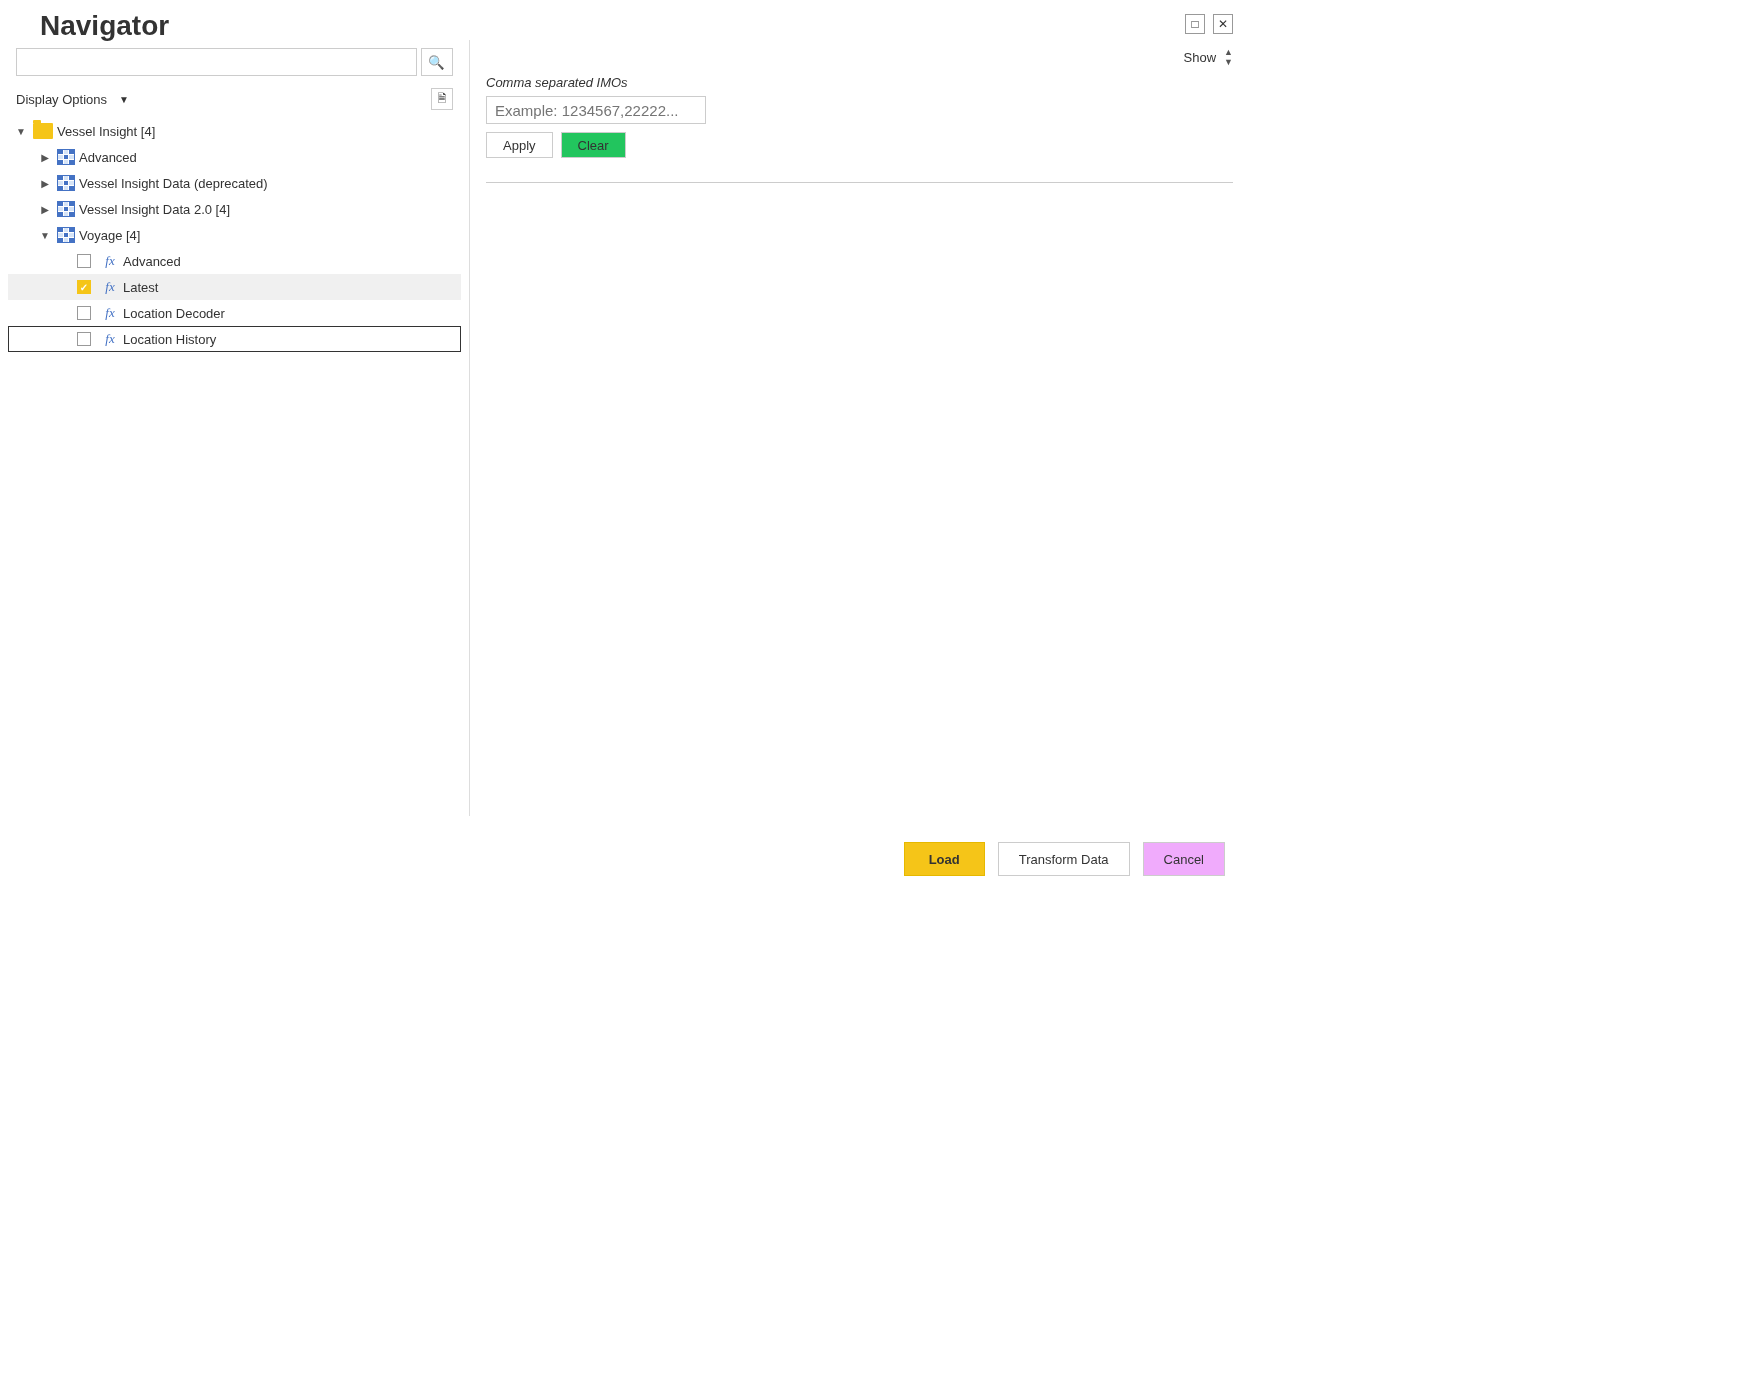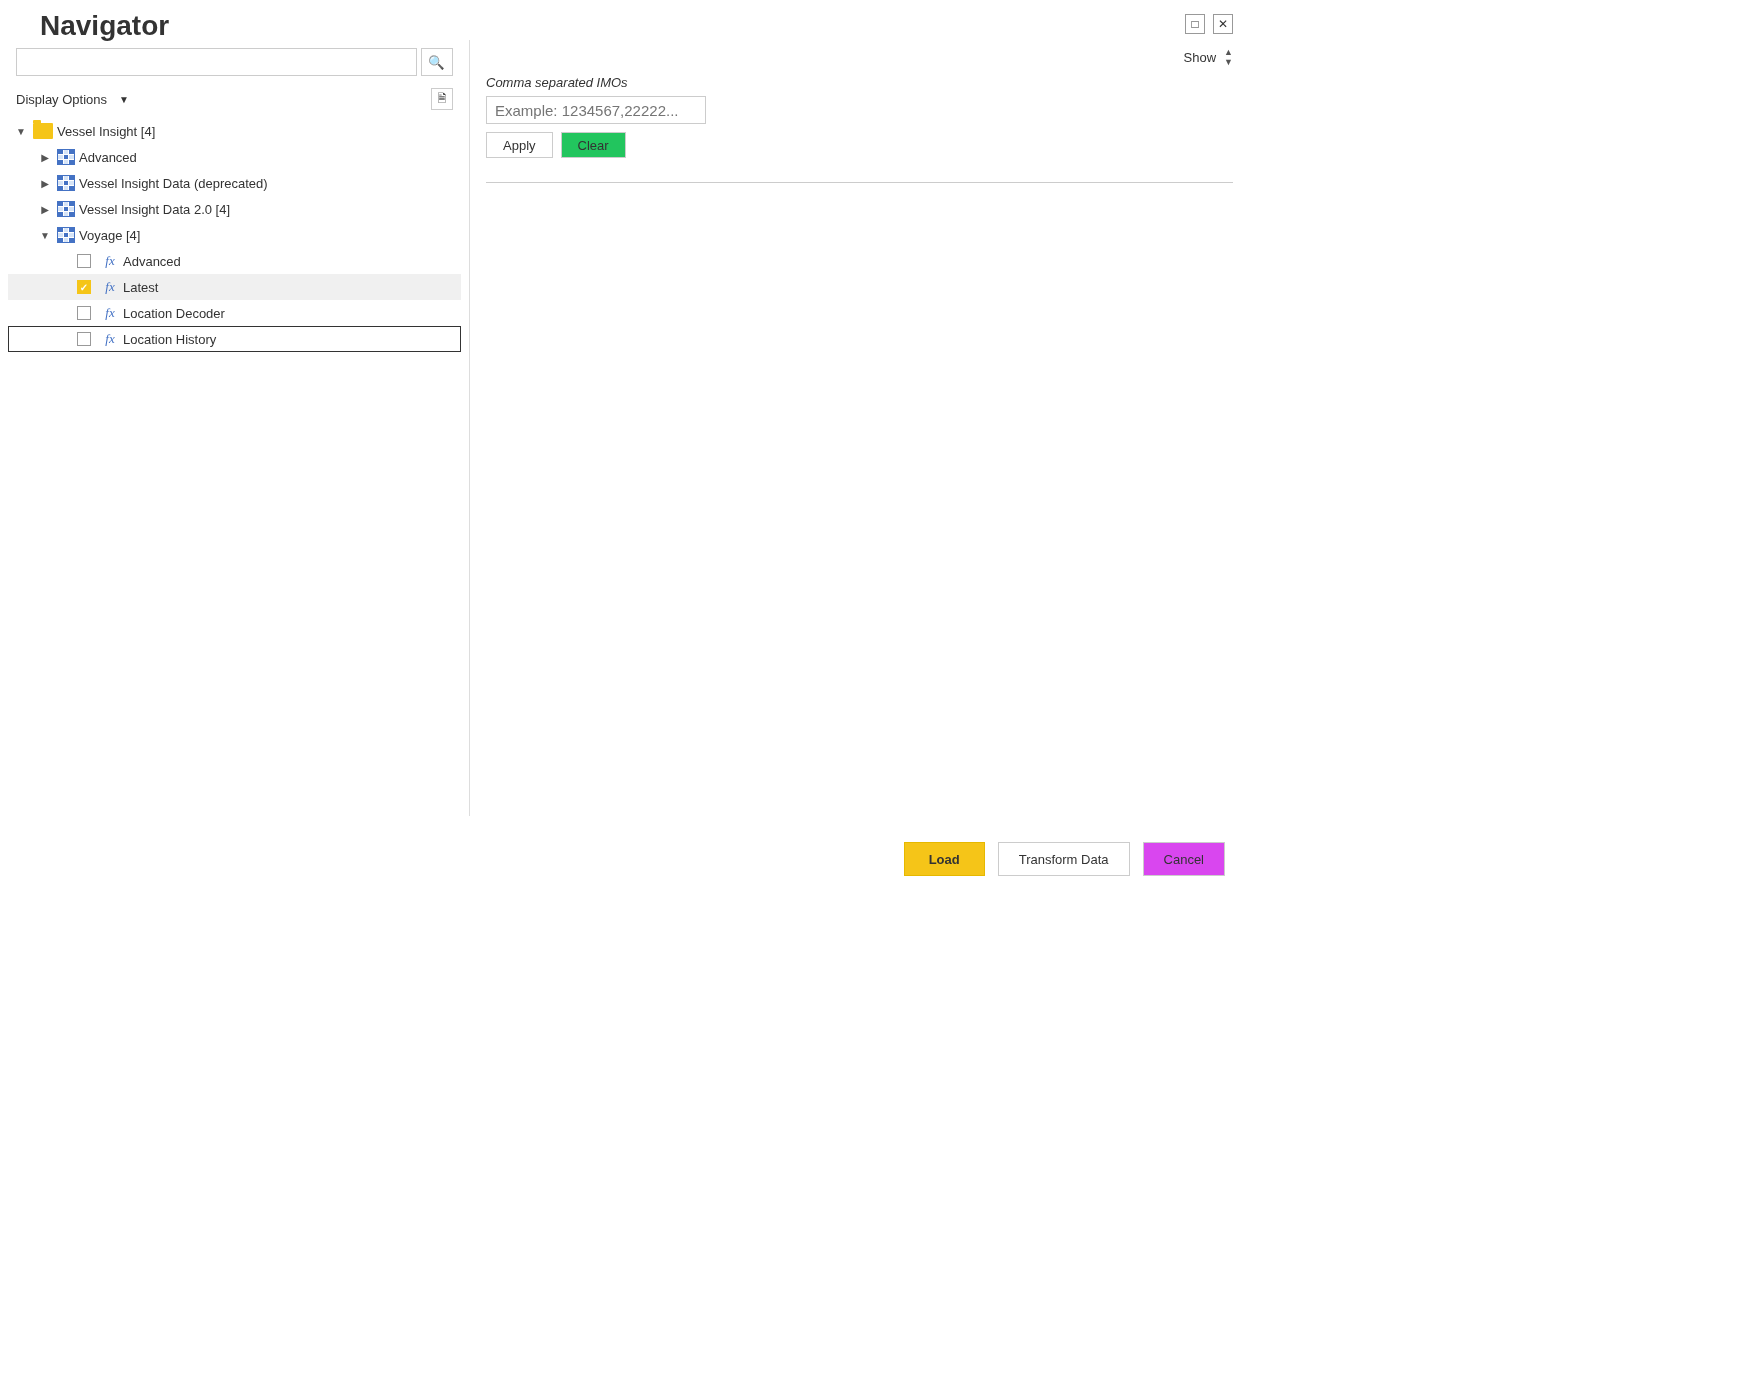"Cancel" .btn-cancel { background: #d946ef -> #f0abfc }
